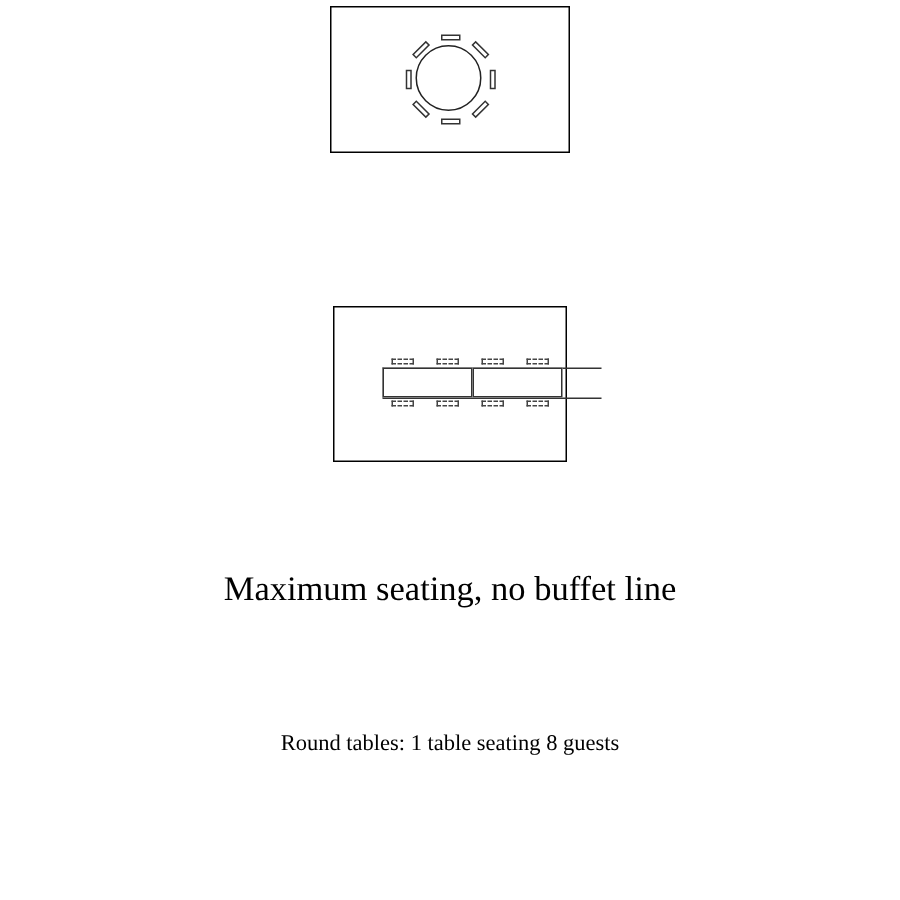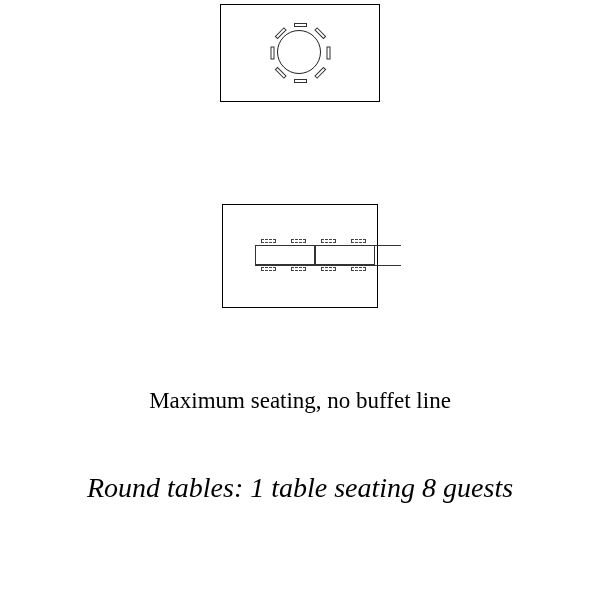"Maximum seating, no buffet line" #caption-line-1 { top: 388px -> 380px }
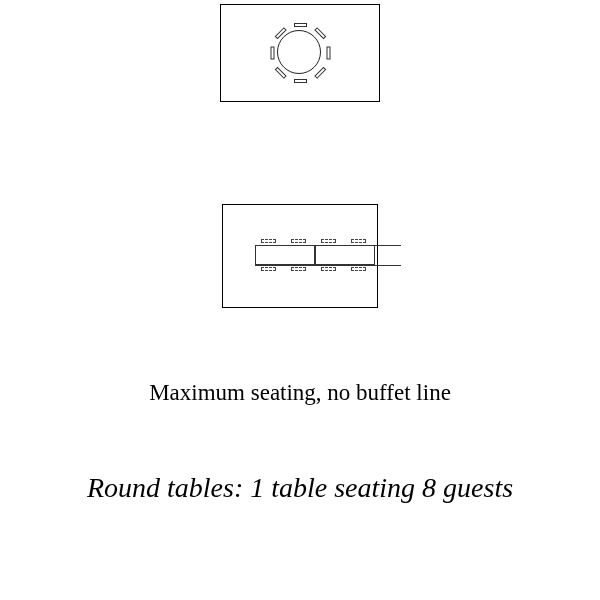"Round tables: 1 table seating" #caption-line-2 { font-size: 28px -> 15px; font-style: italic -> none; top: 472px -> 488px }
